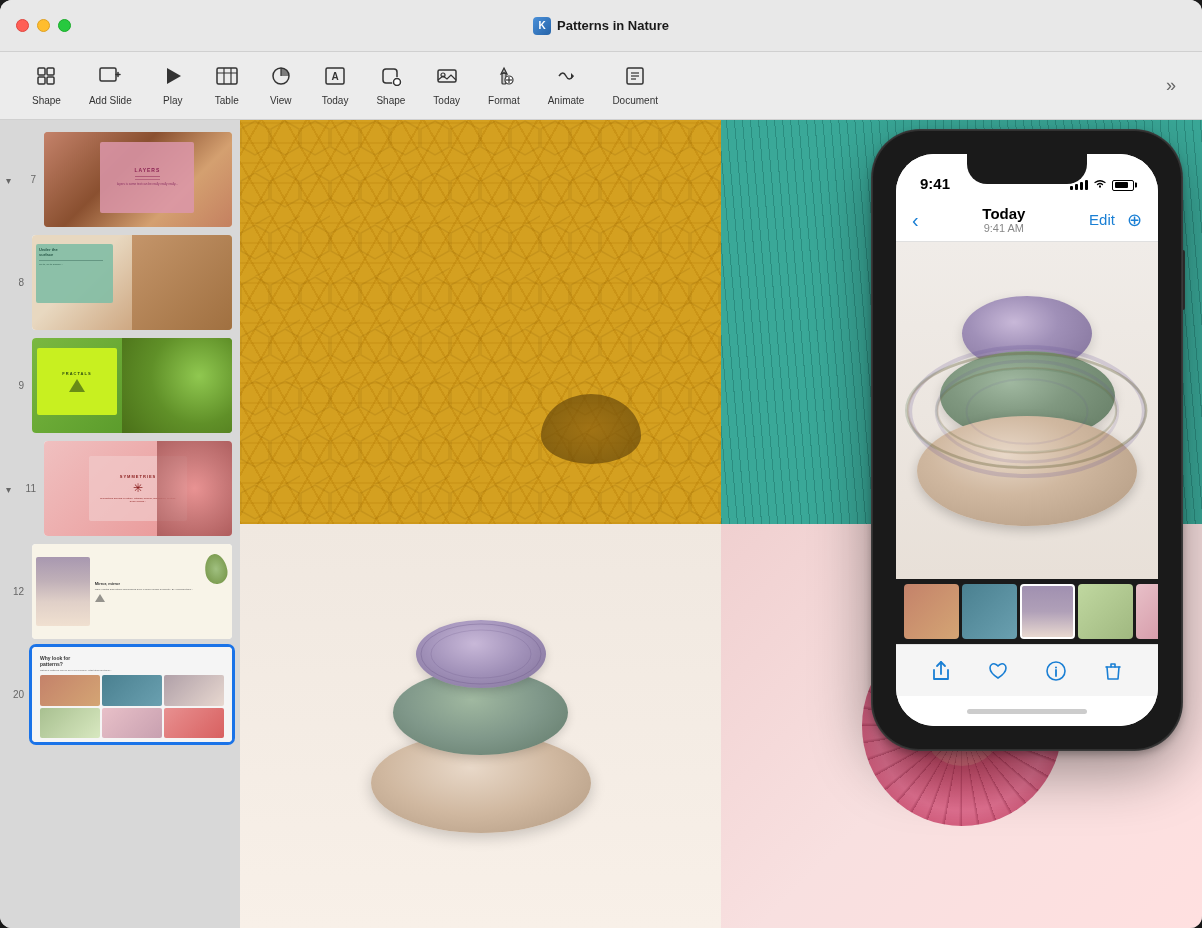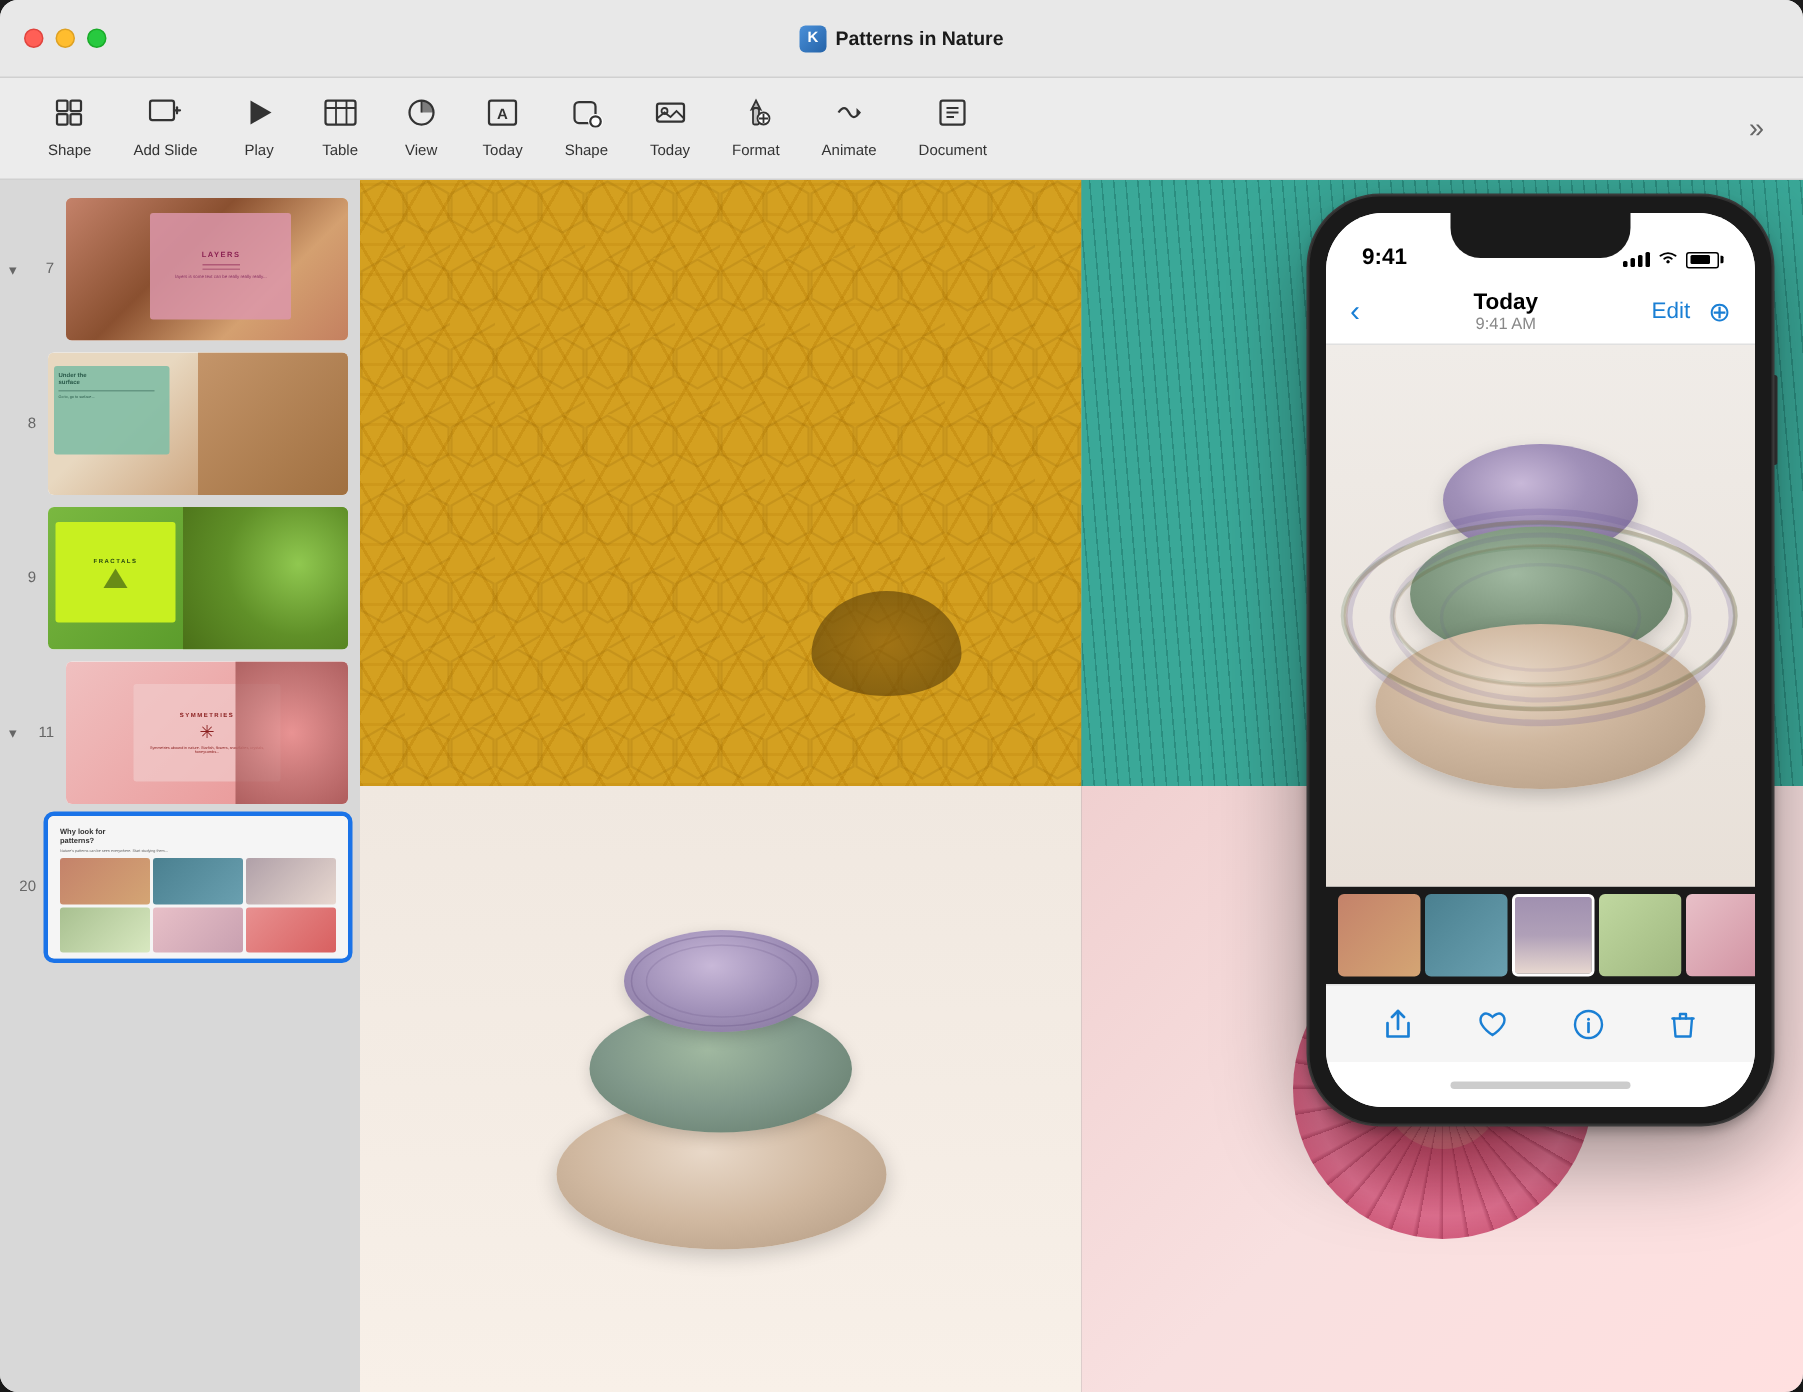"9:41" .iphone-body { padding: 12px -> 24px }
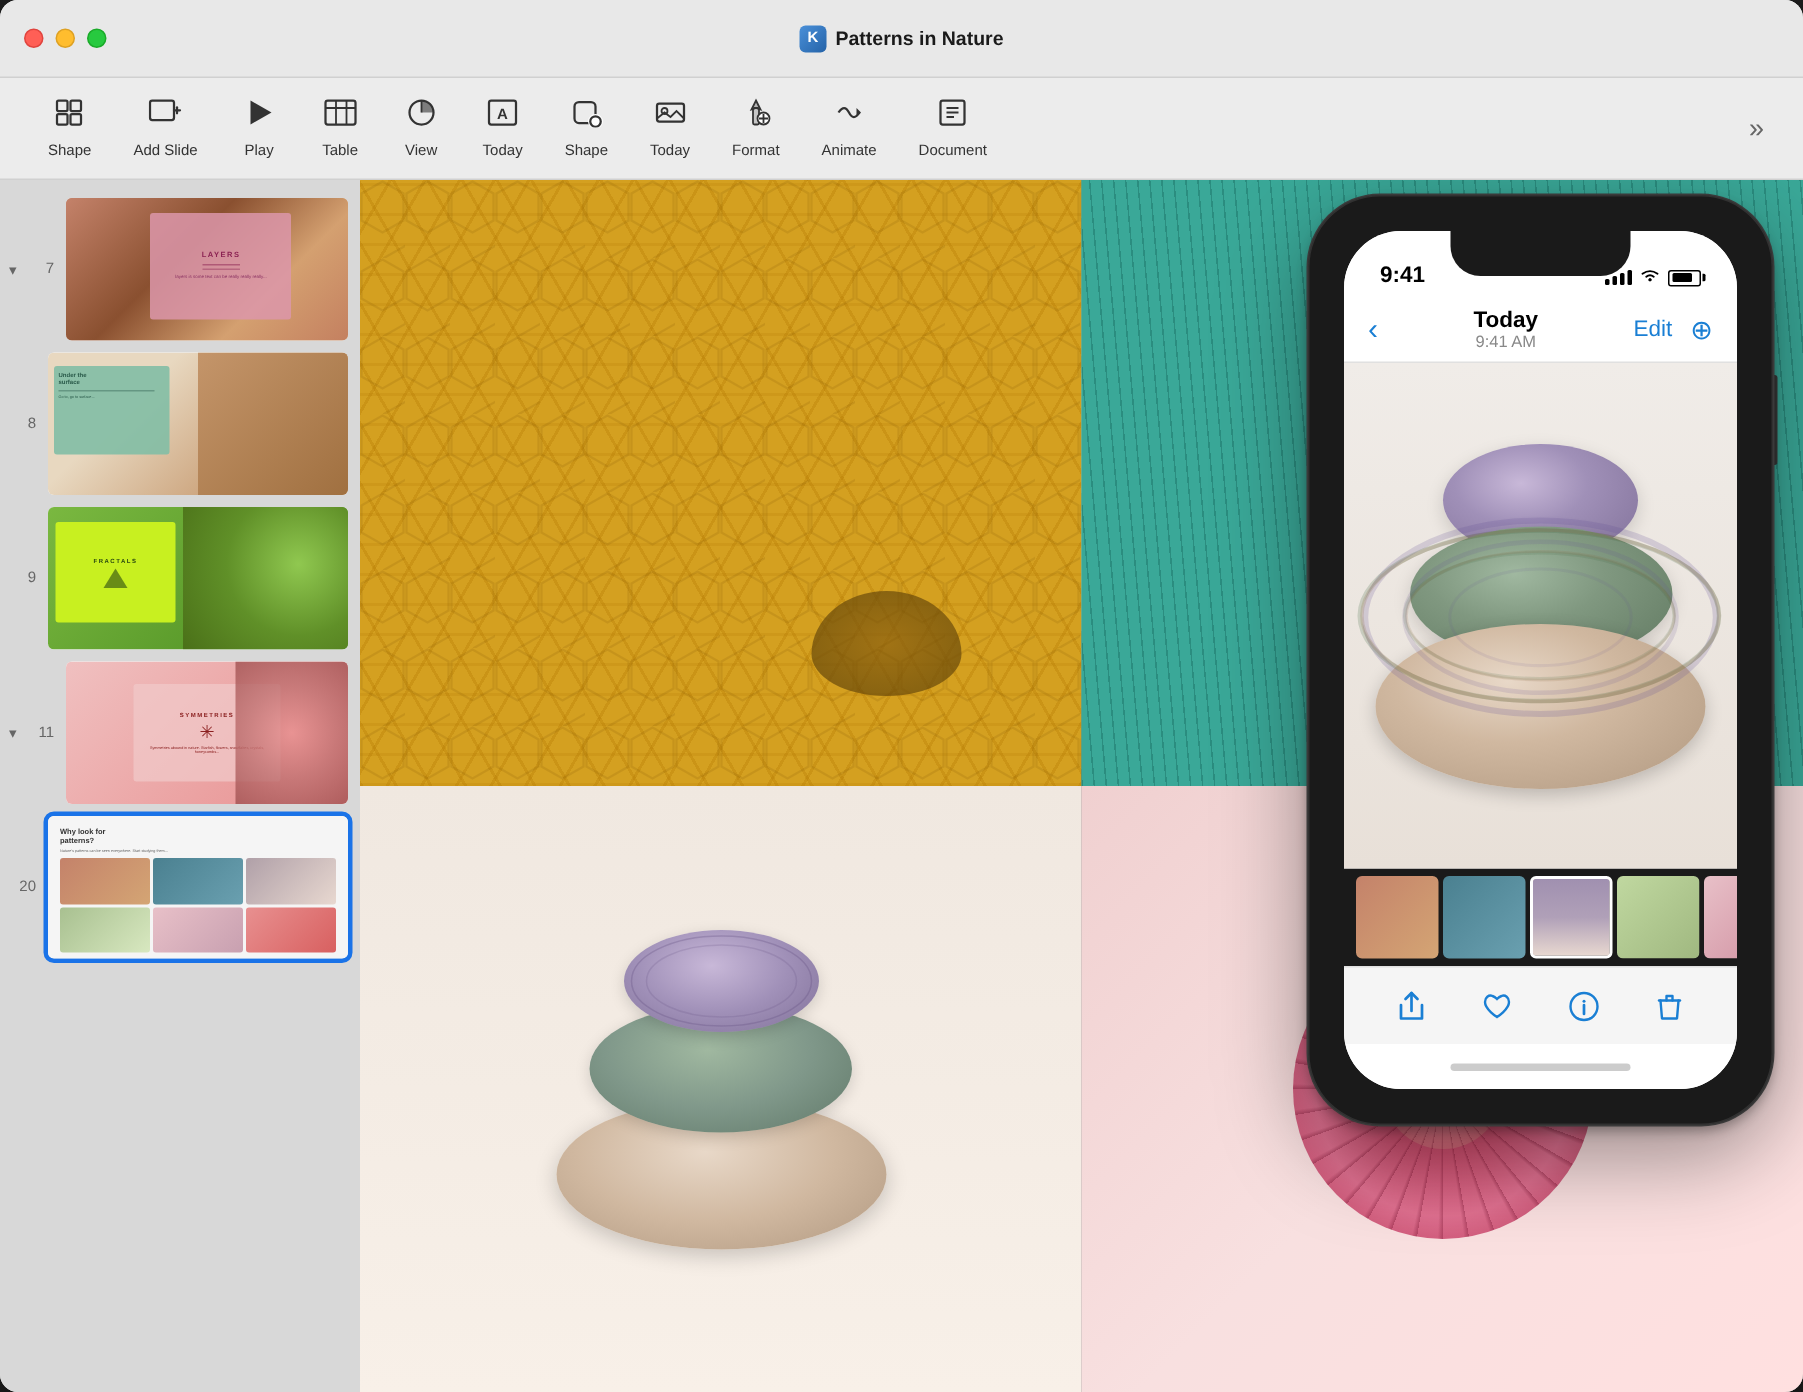"12" div.slide-item { html: none -> <div> <span>12</span> <div> <div> <div></div> <div> <div>Mirror, mirror</div> <div>Many photos and natural phenomena have a mirror image symmetry. By exploring their...</div> <div> <div></div> </div> </div> <div></div> </div> </div> </div> }
